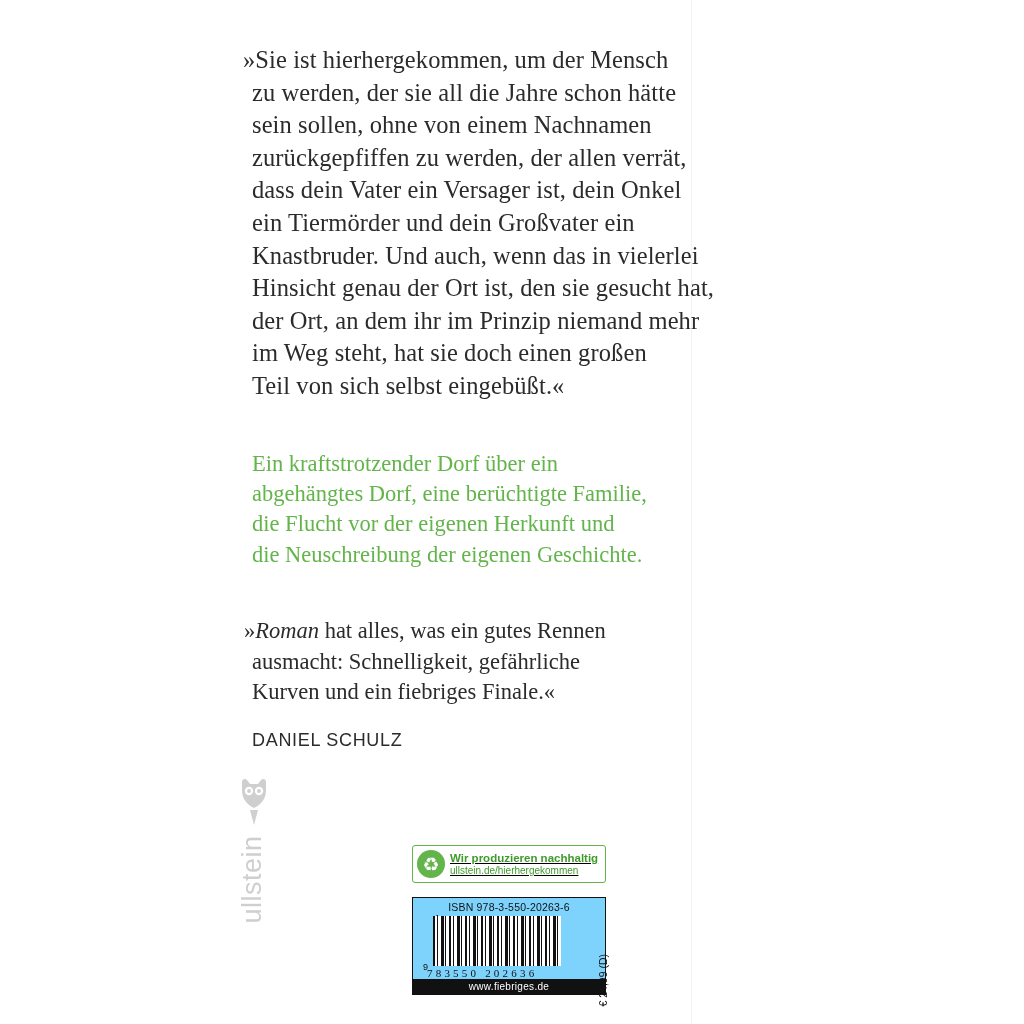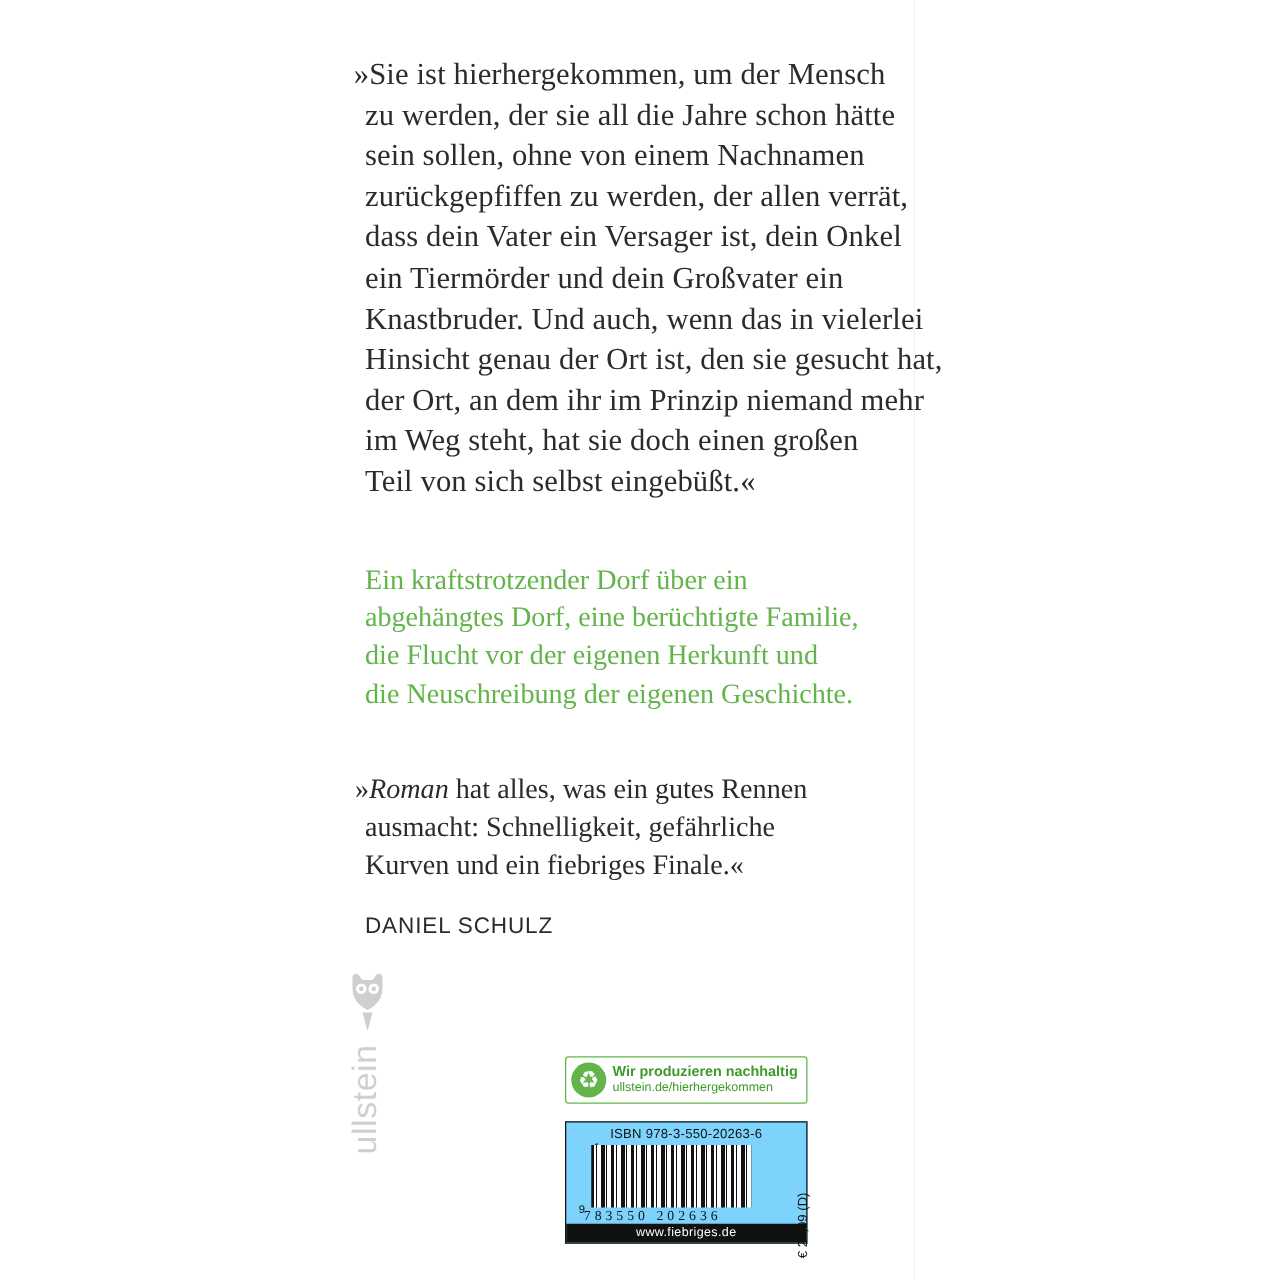"»Sie ist hierhergekommen, um der" .page { margin-left: 40px -> none }
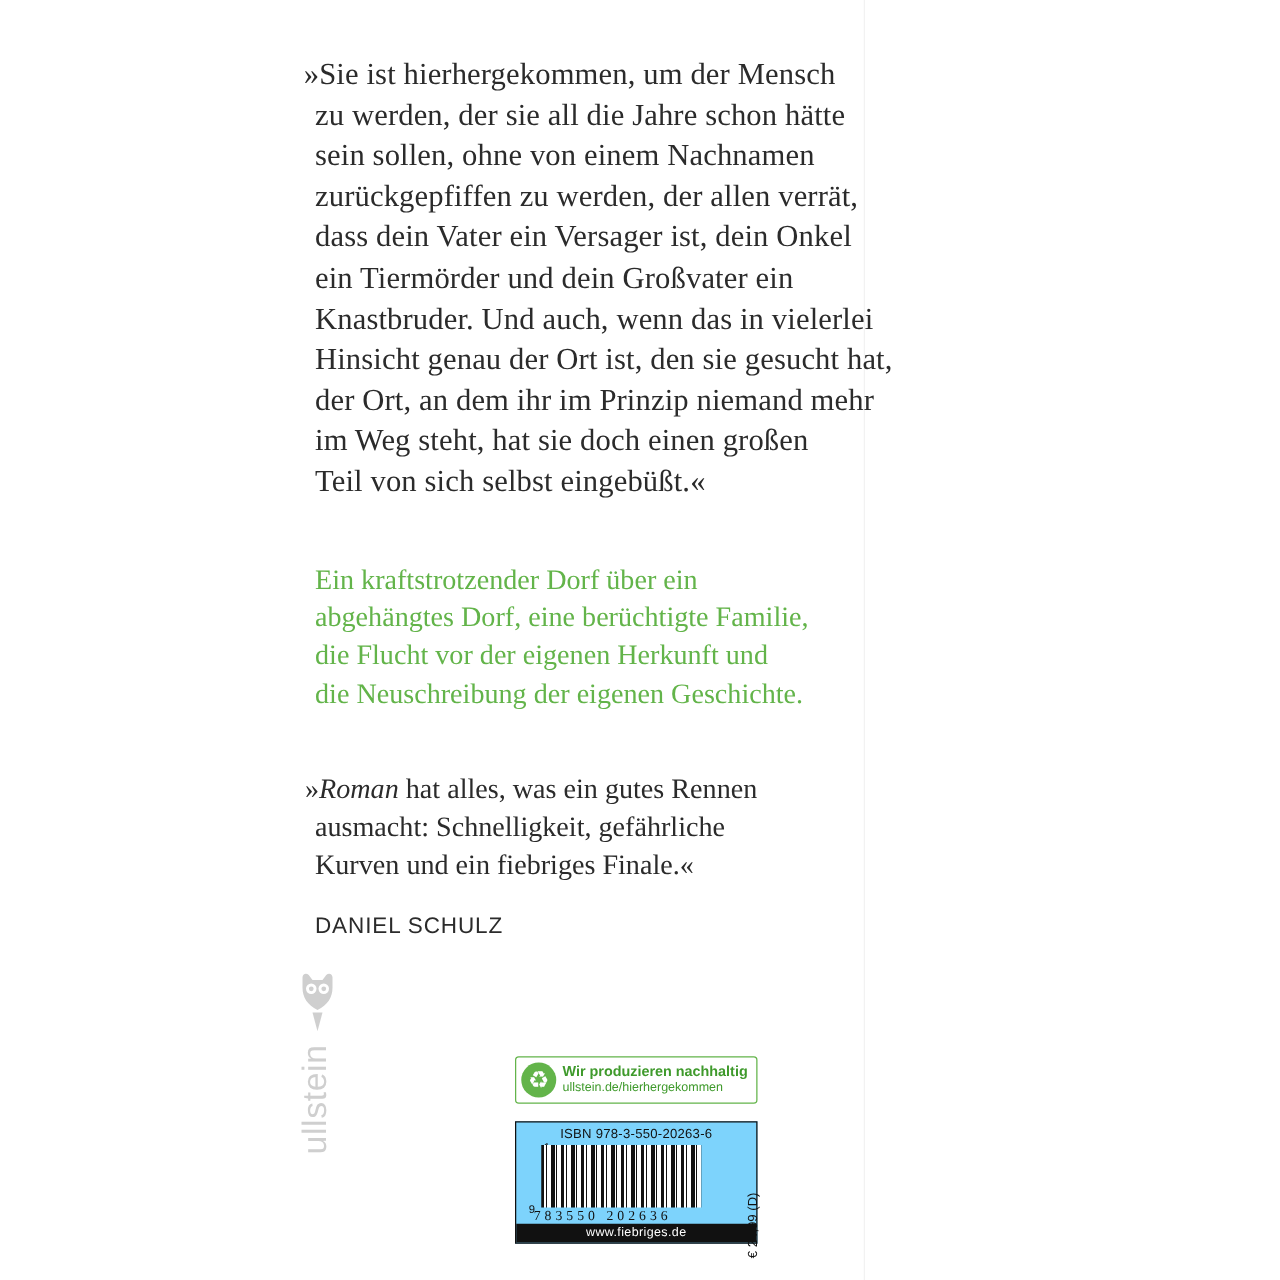"Wir produzieren nachhaltig" .sustain { text-decoration: none -> underline }
